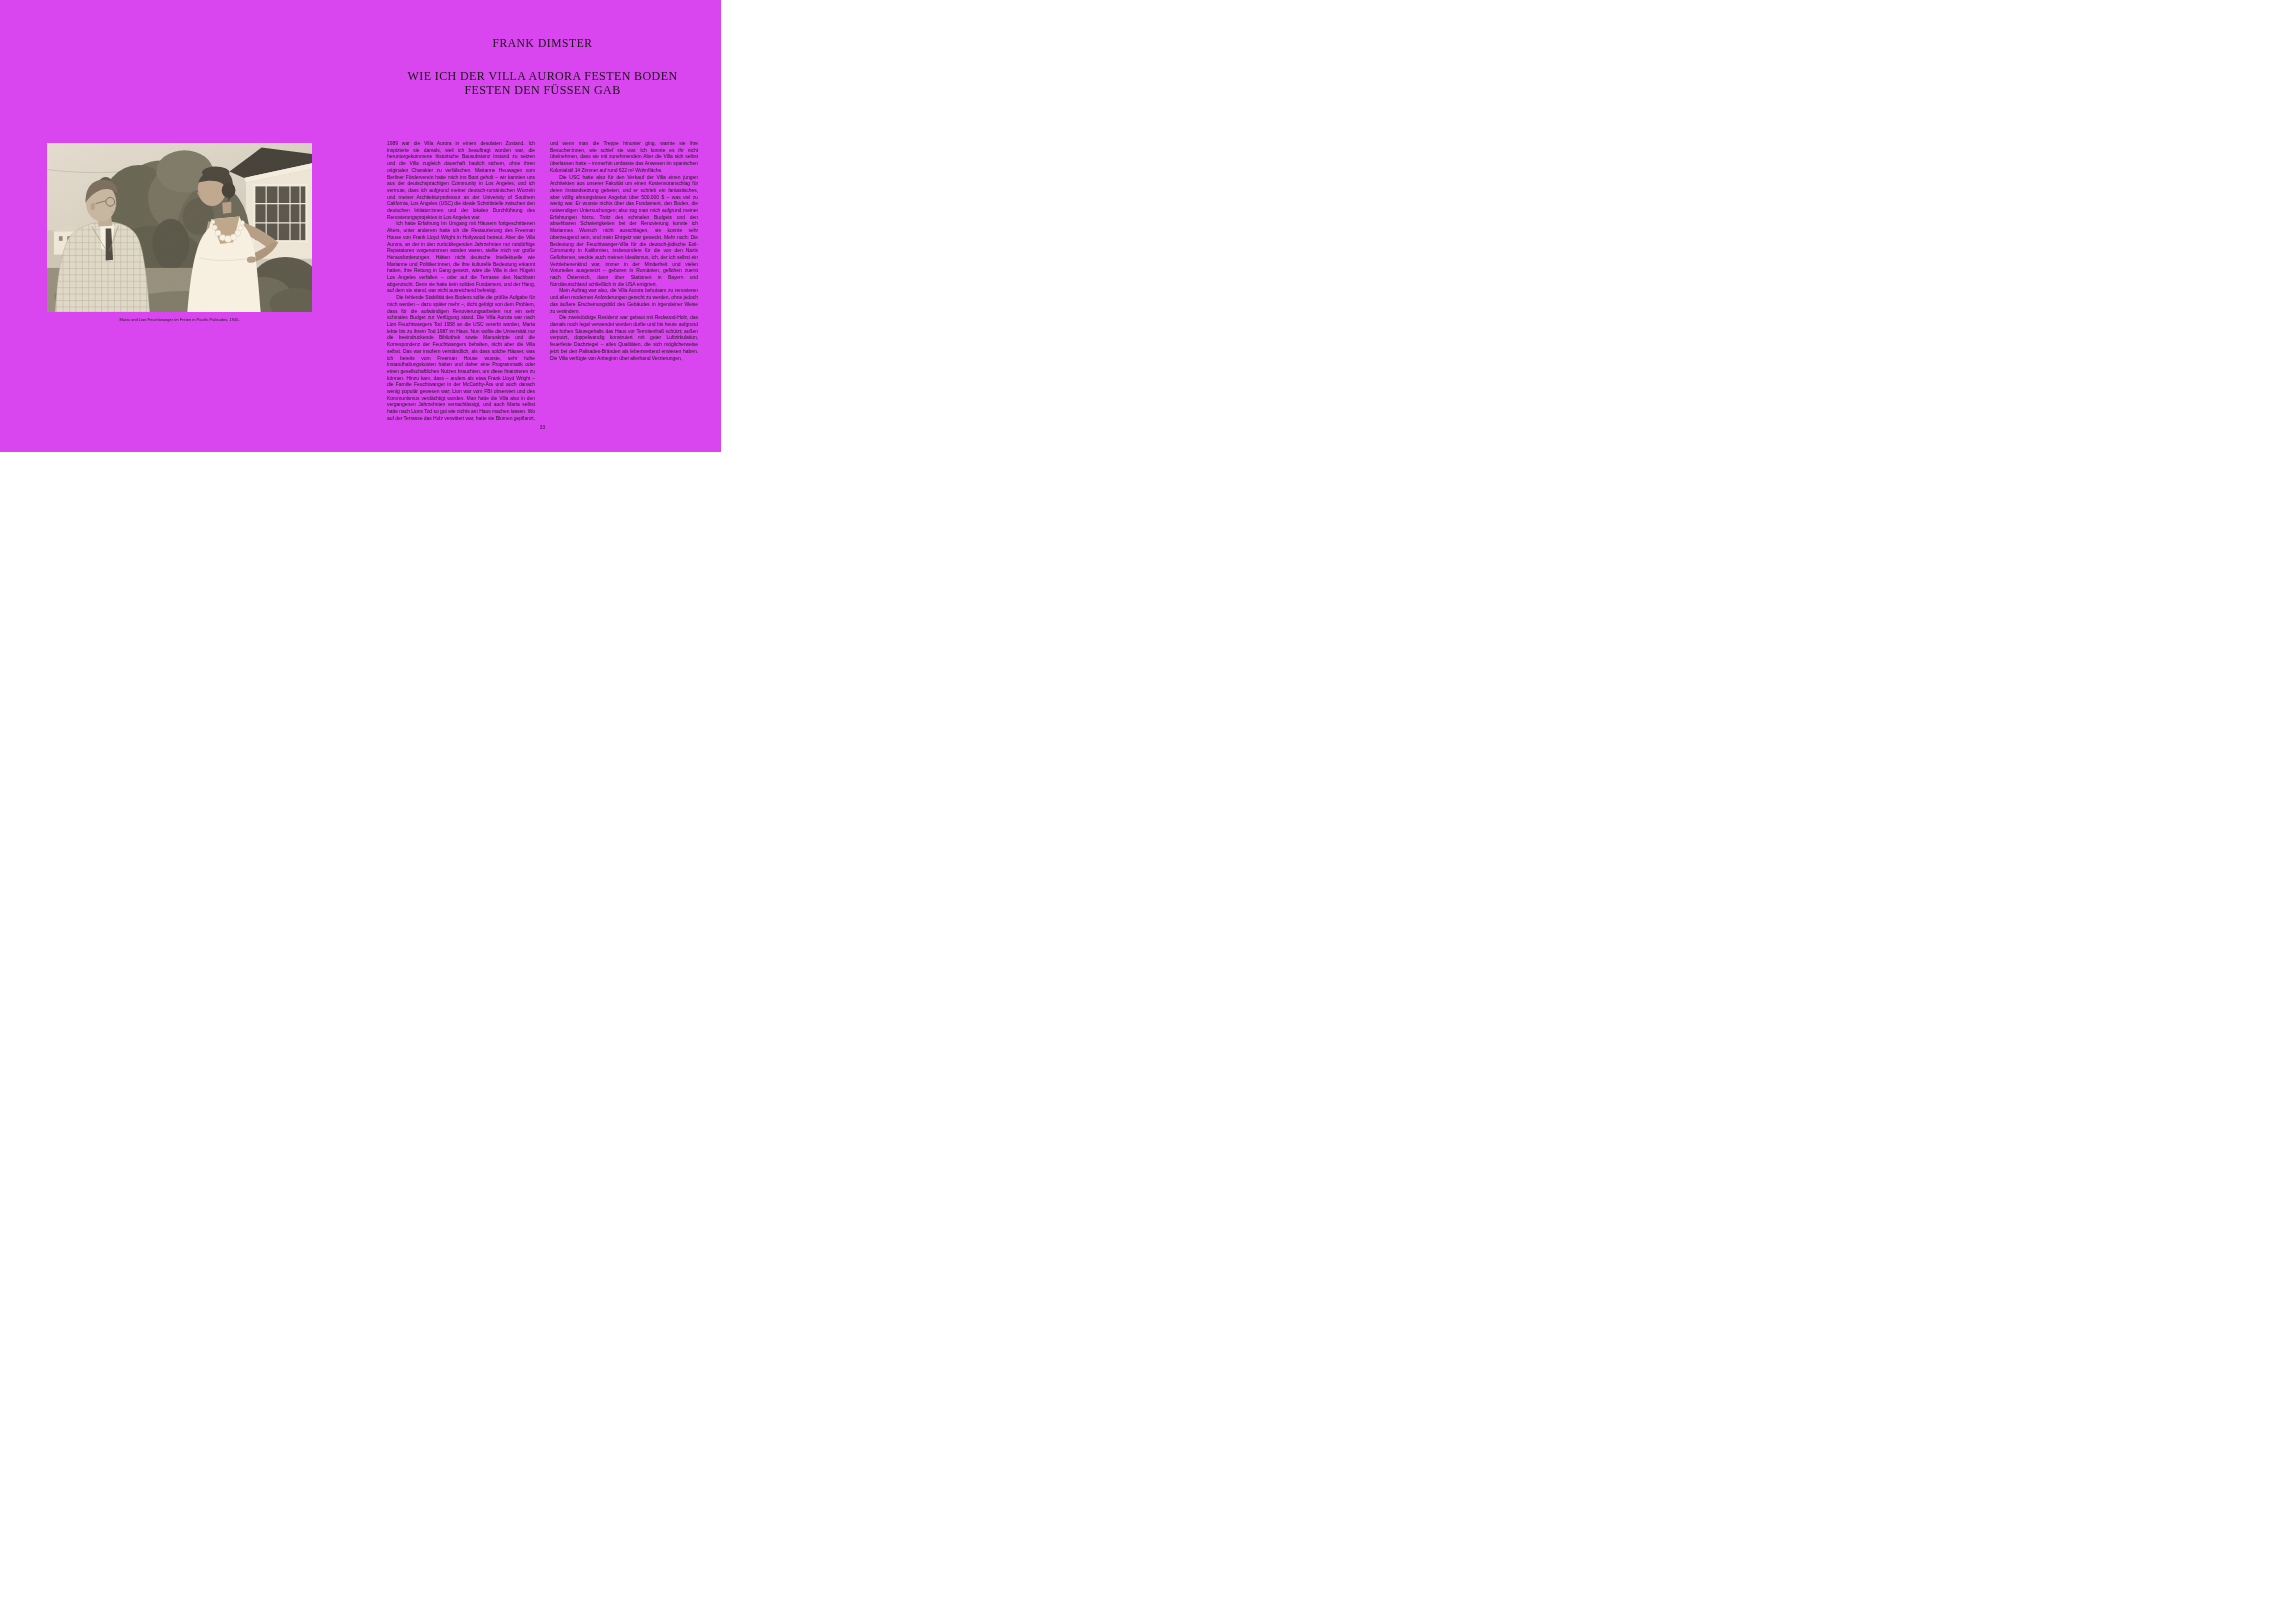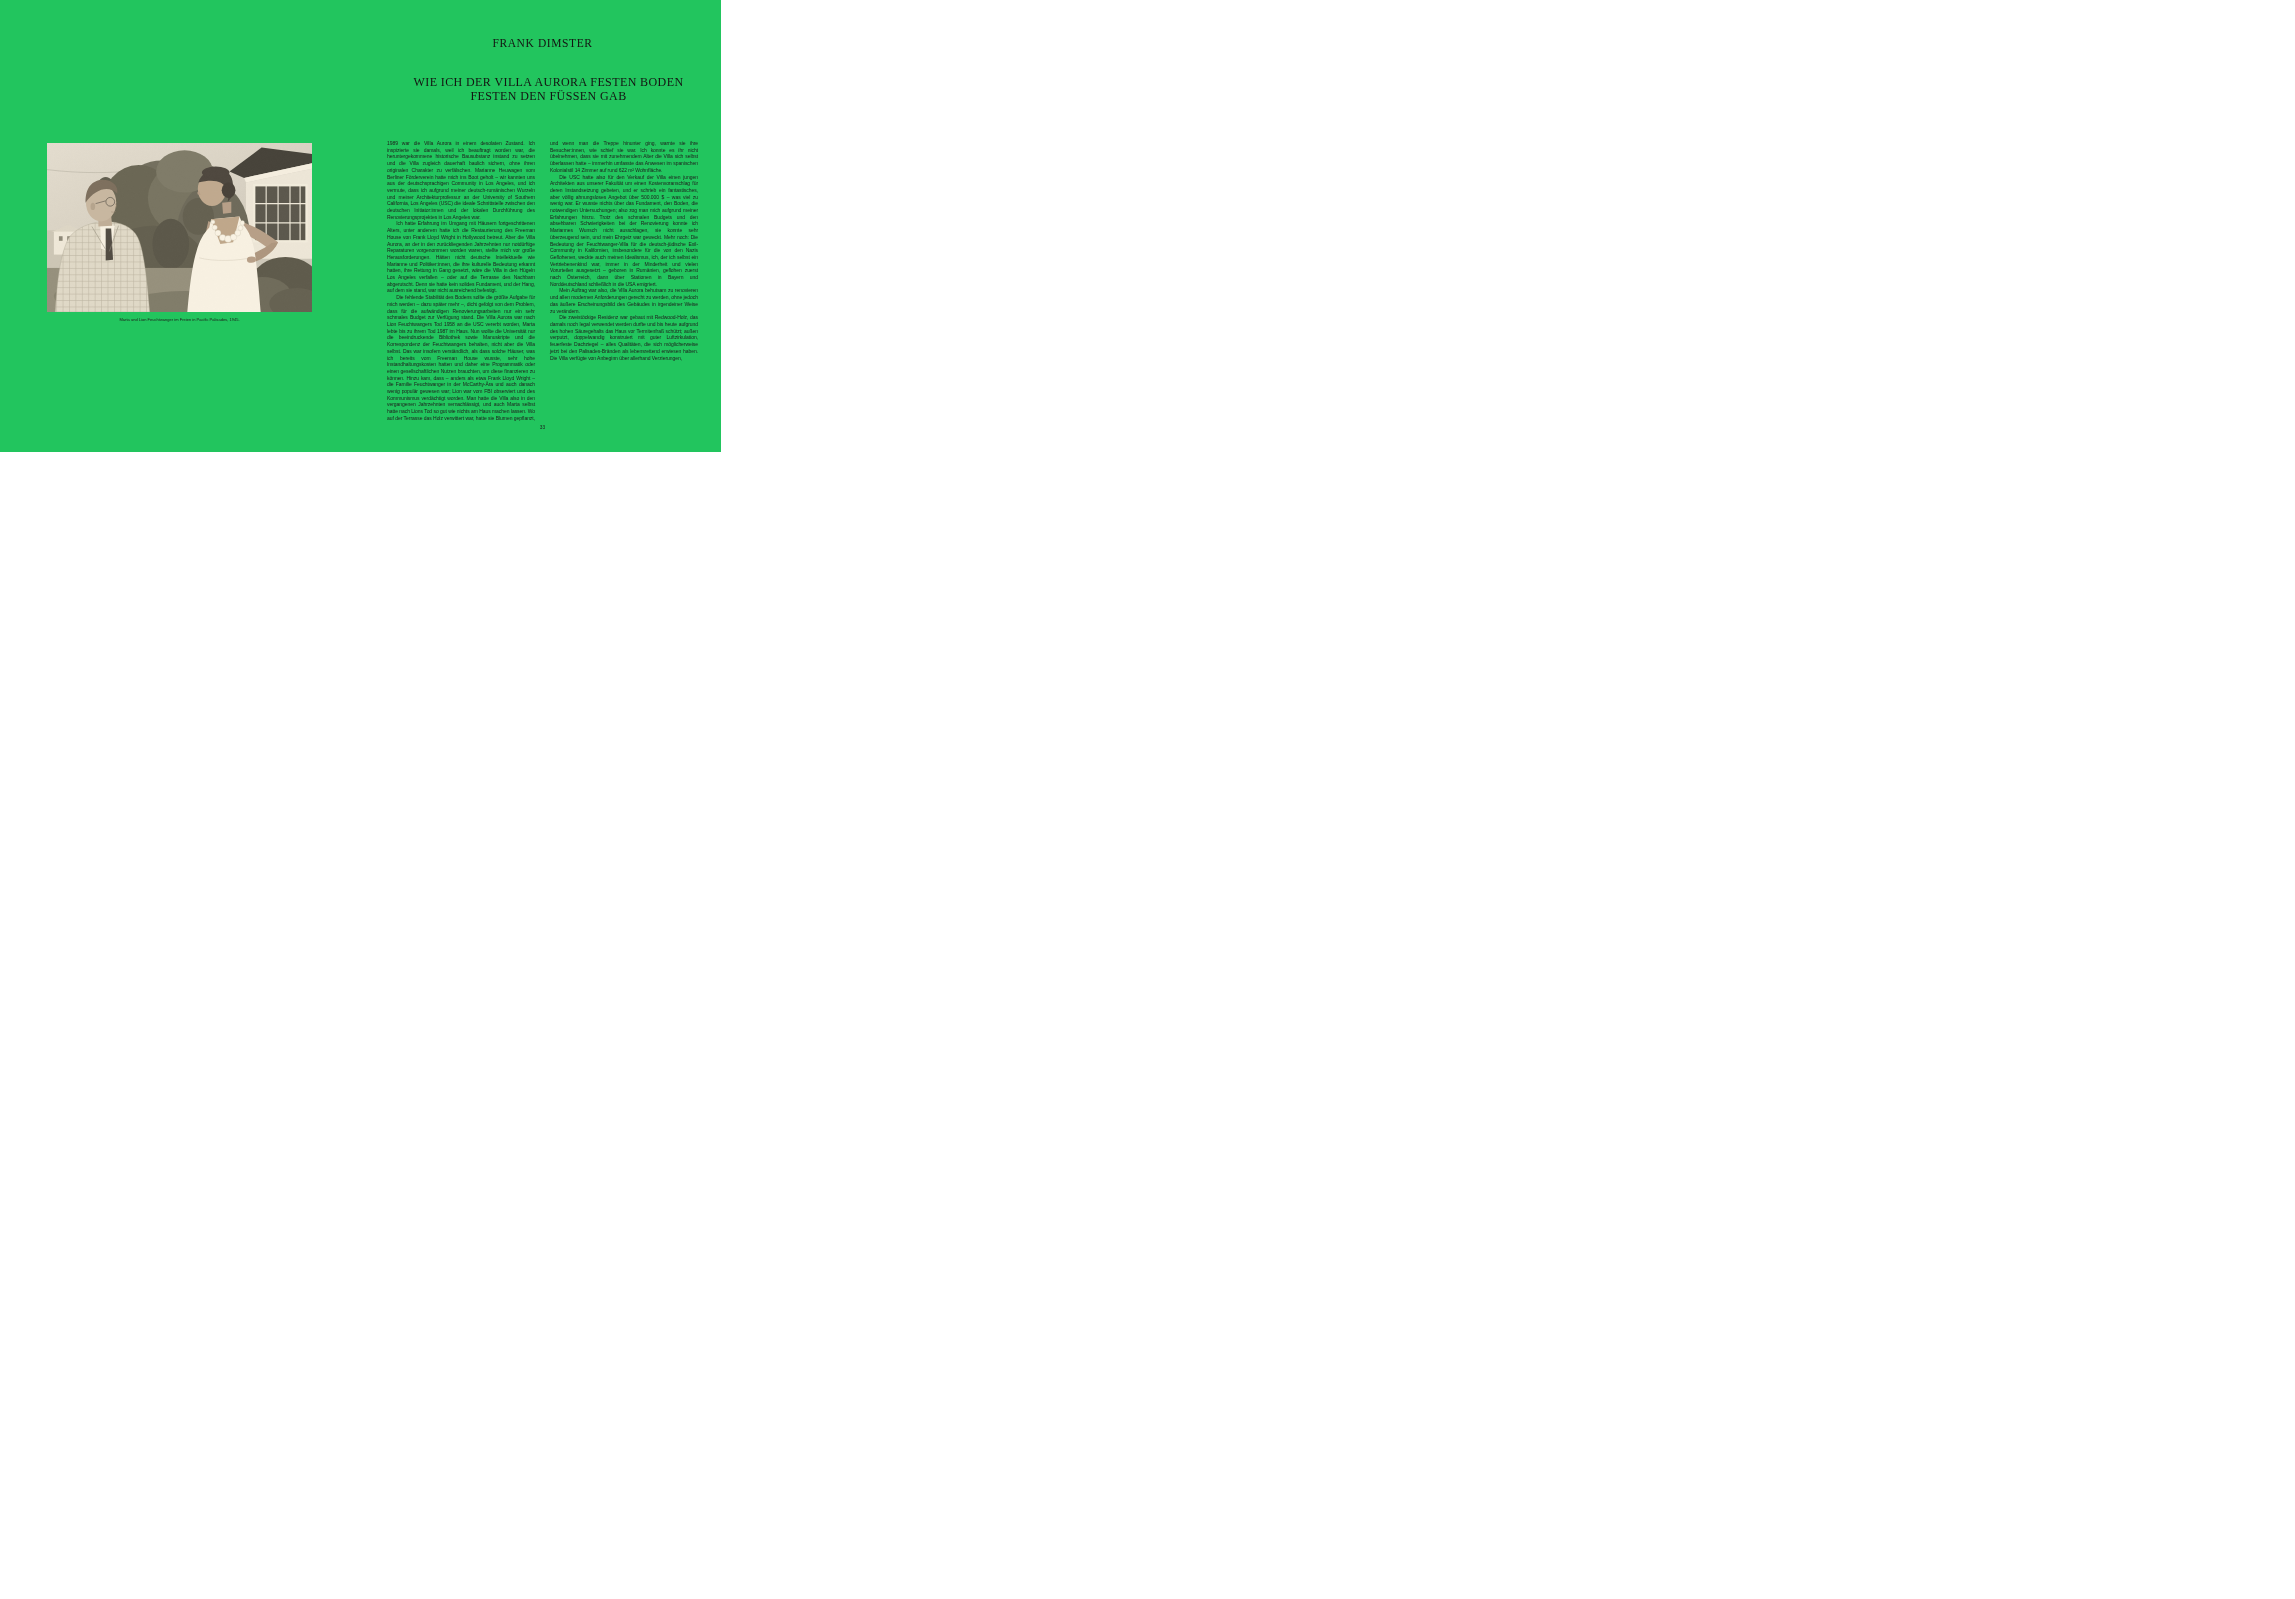"FRANK DIMSTER" .spread { background: #22c55e -> #d946ef }
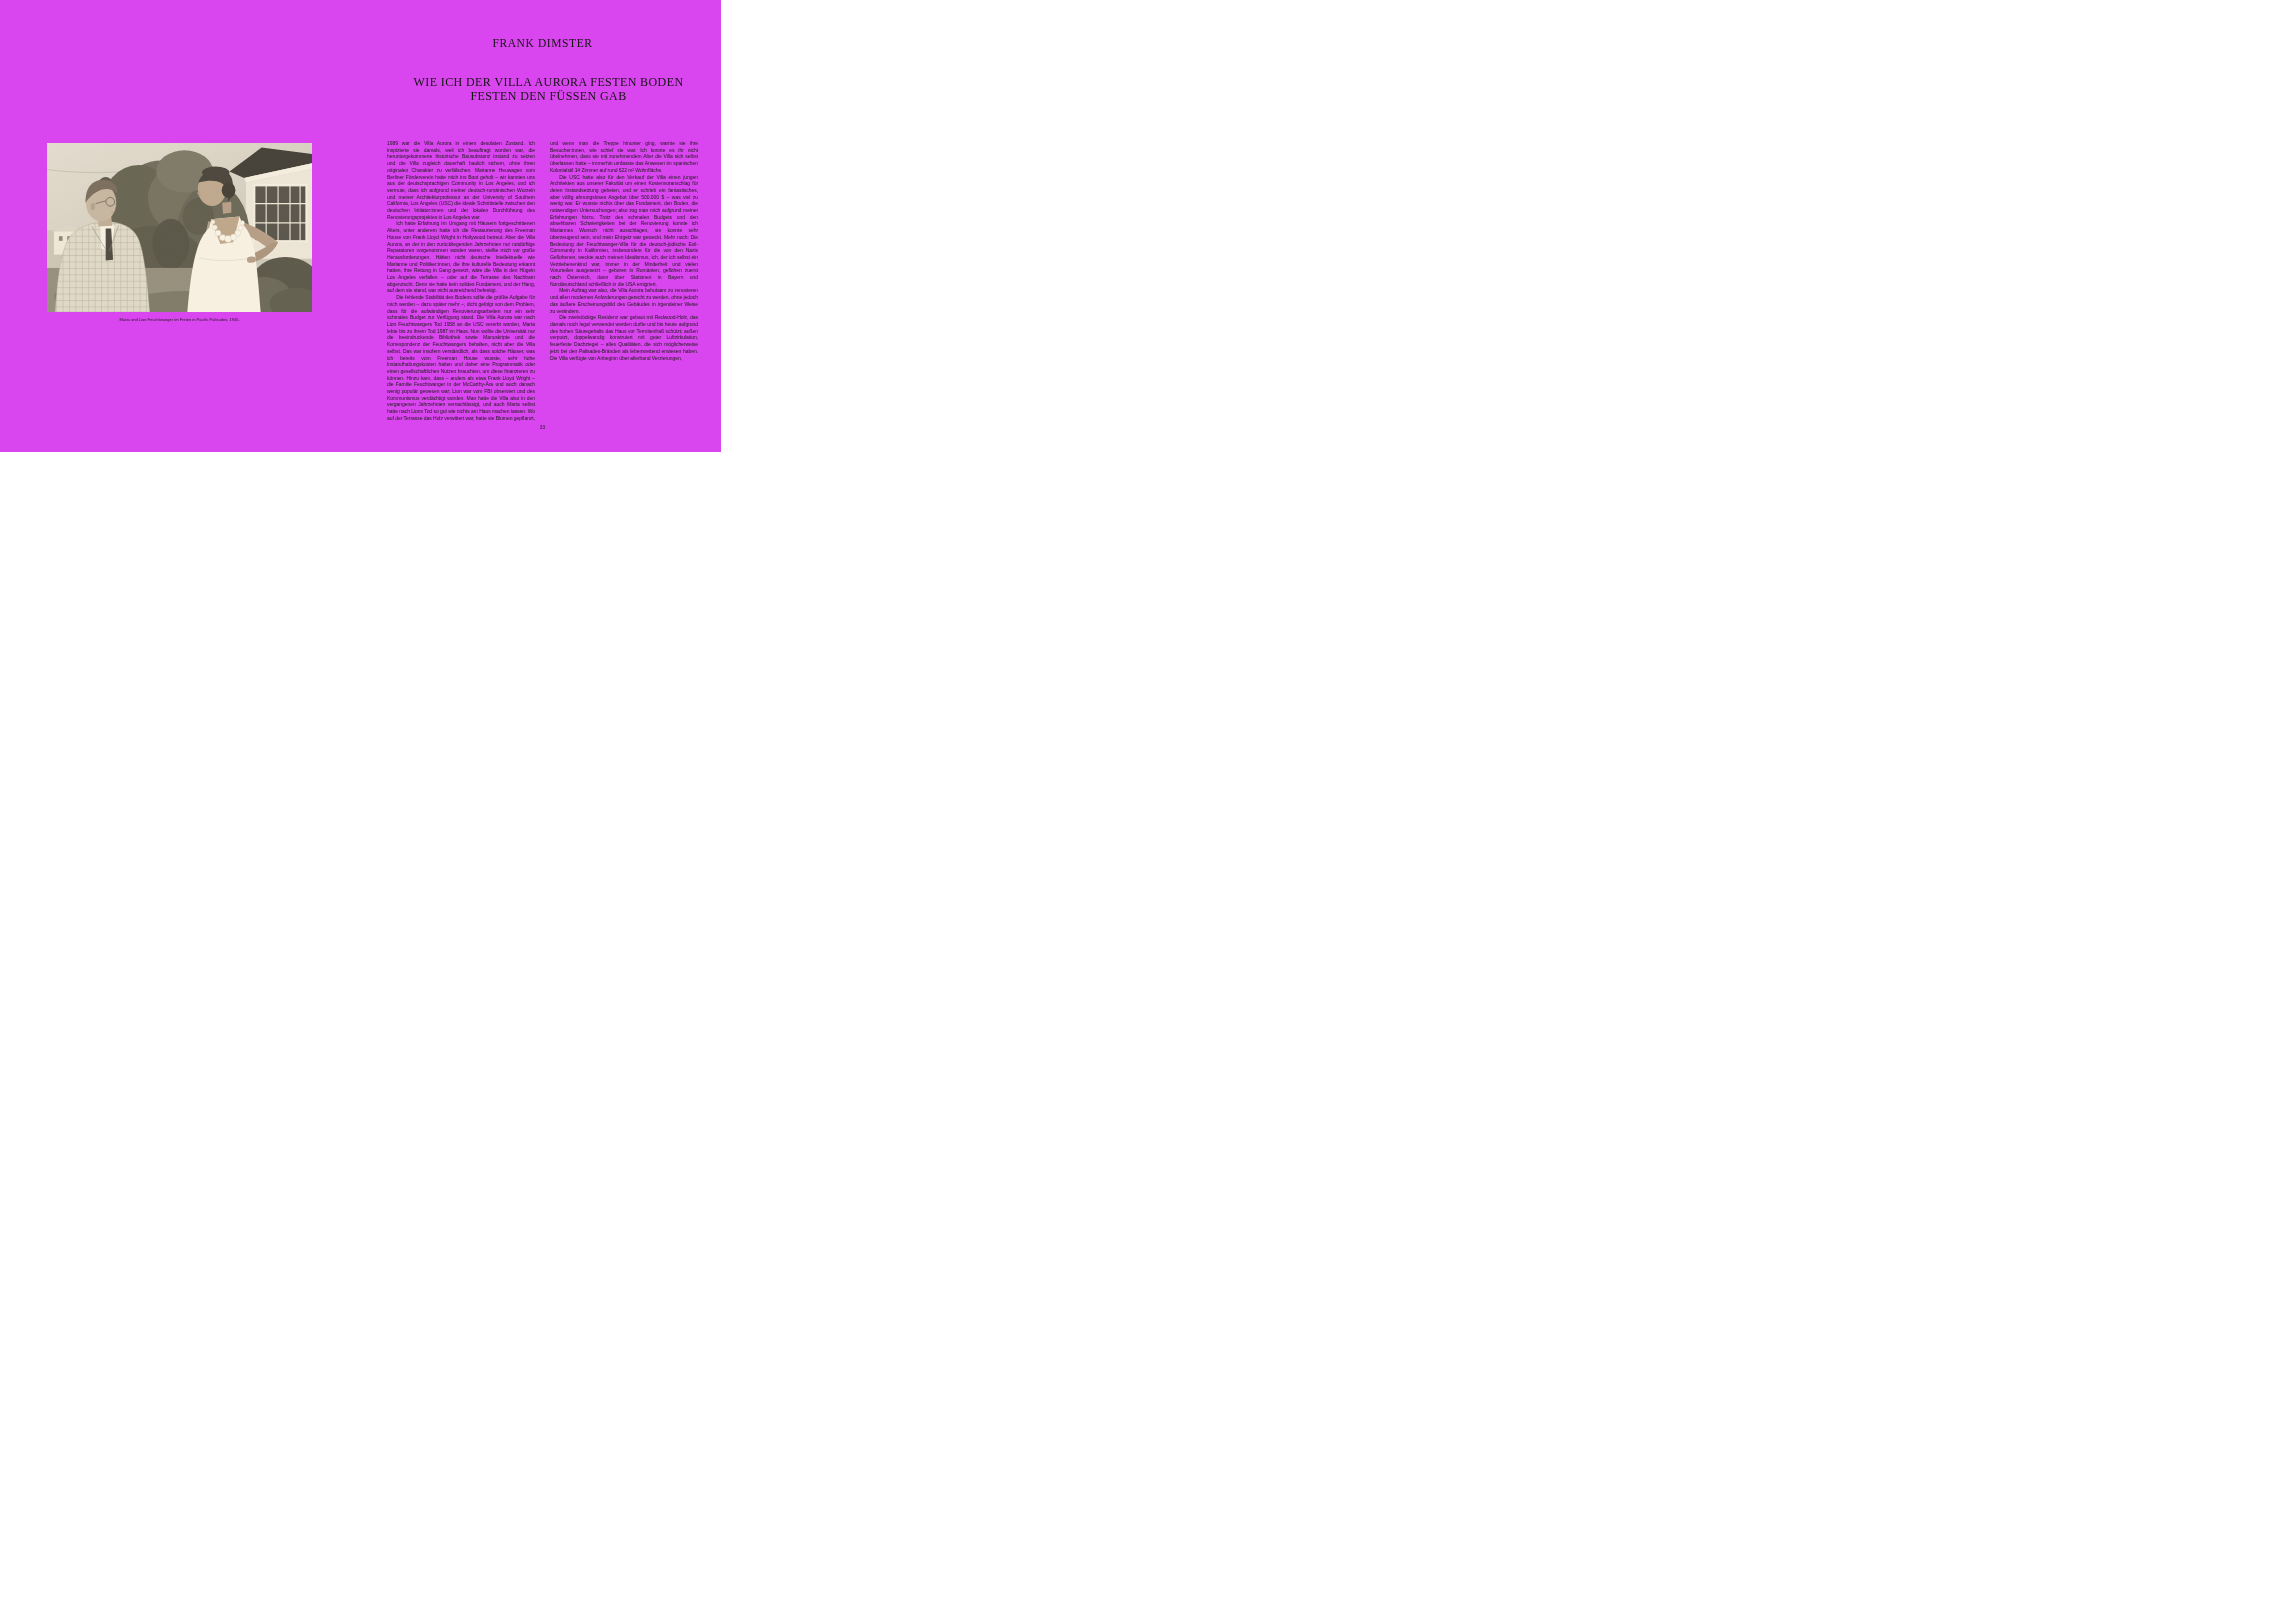"WIE ICH DER VILLA AURORA" .article-subtitle { margin: 6px -> 0 }
